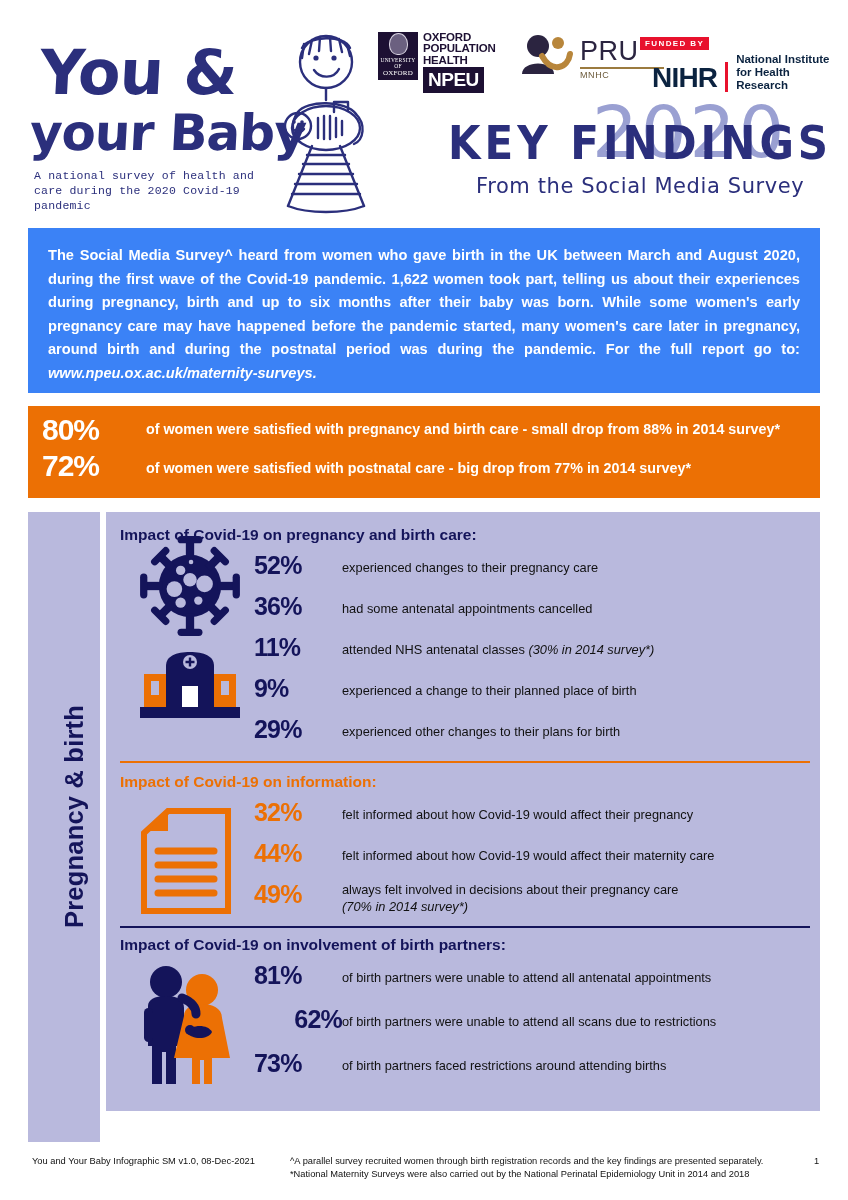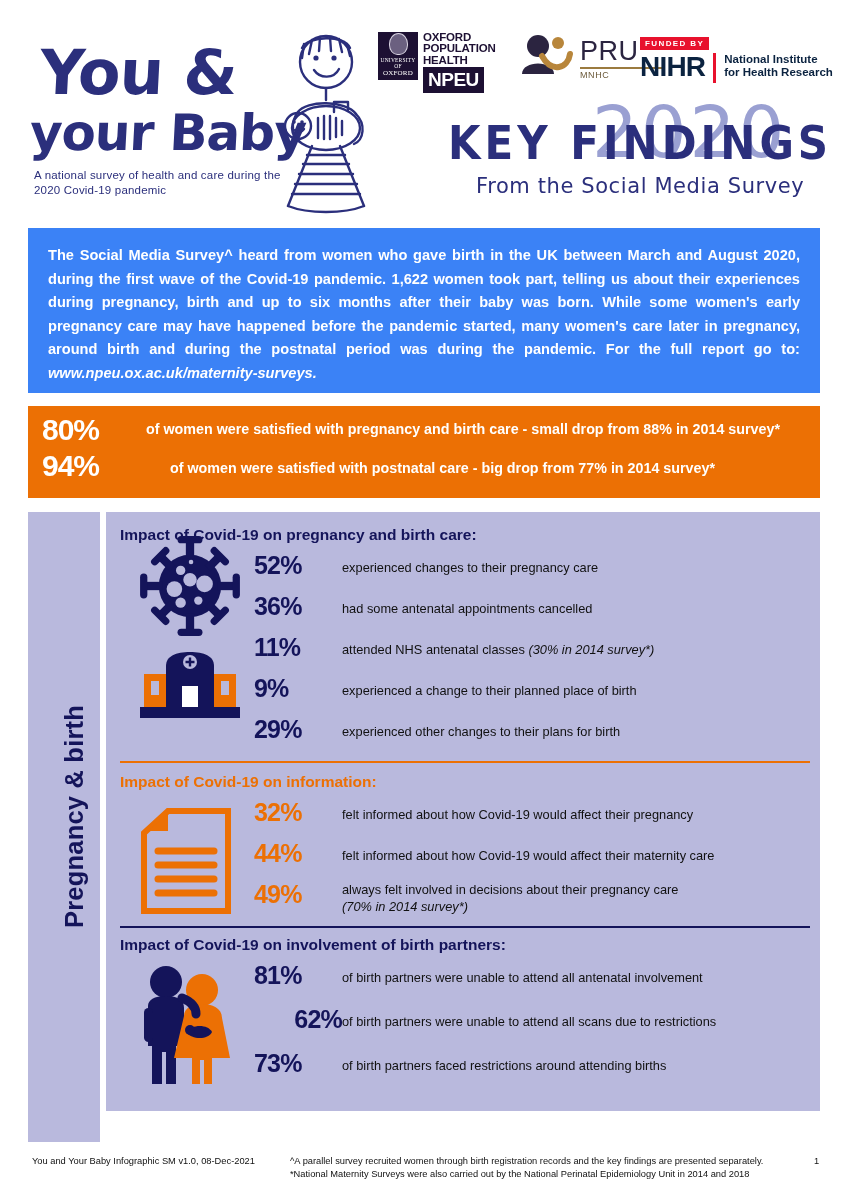"NIHR" .nihr-row { align-items: flex-start -> flex-end; margin-left: none -> 12px }
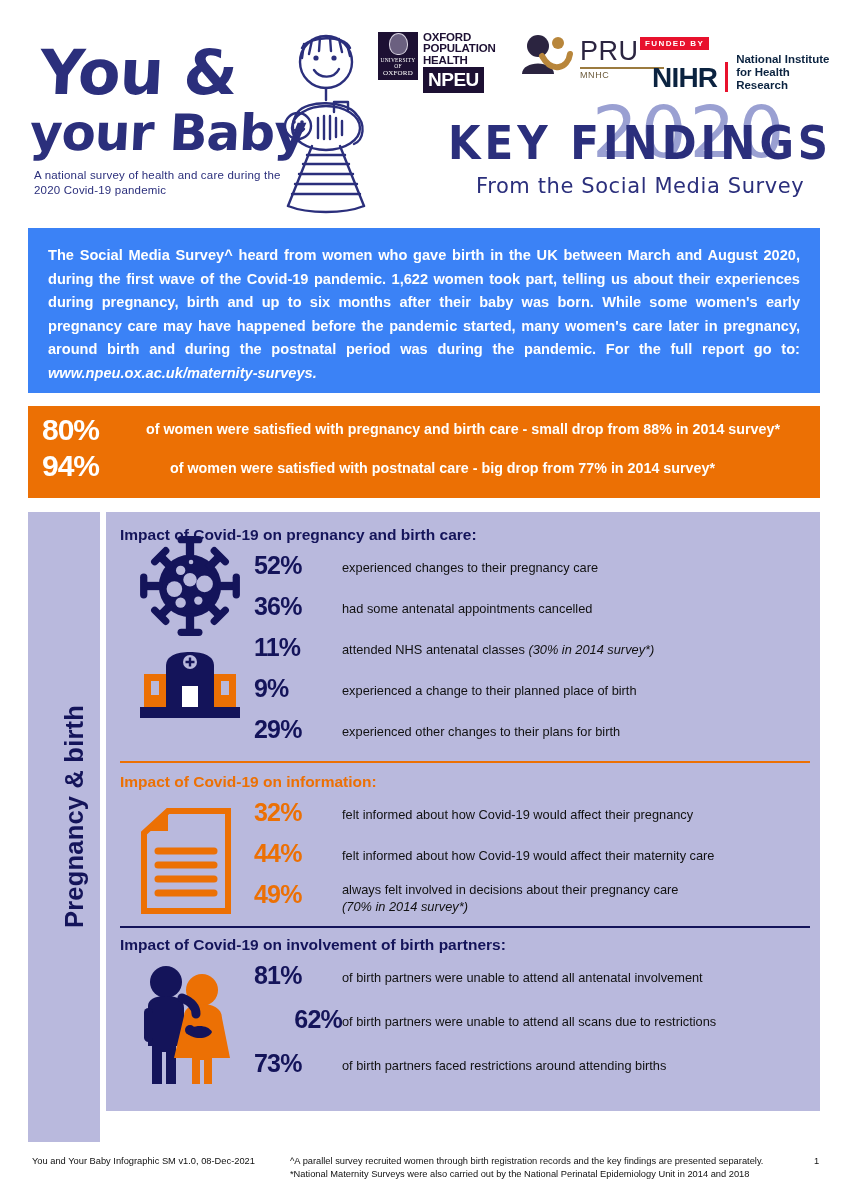"A national survey of health" .brand-sub { font-family: Liberation Sans, sans-serif -> Liberation Mono, monospace }
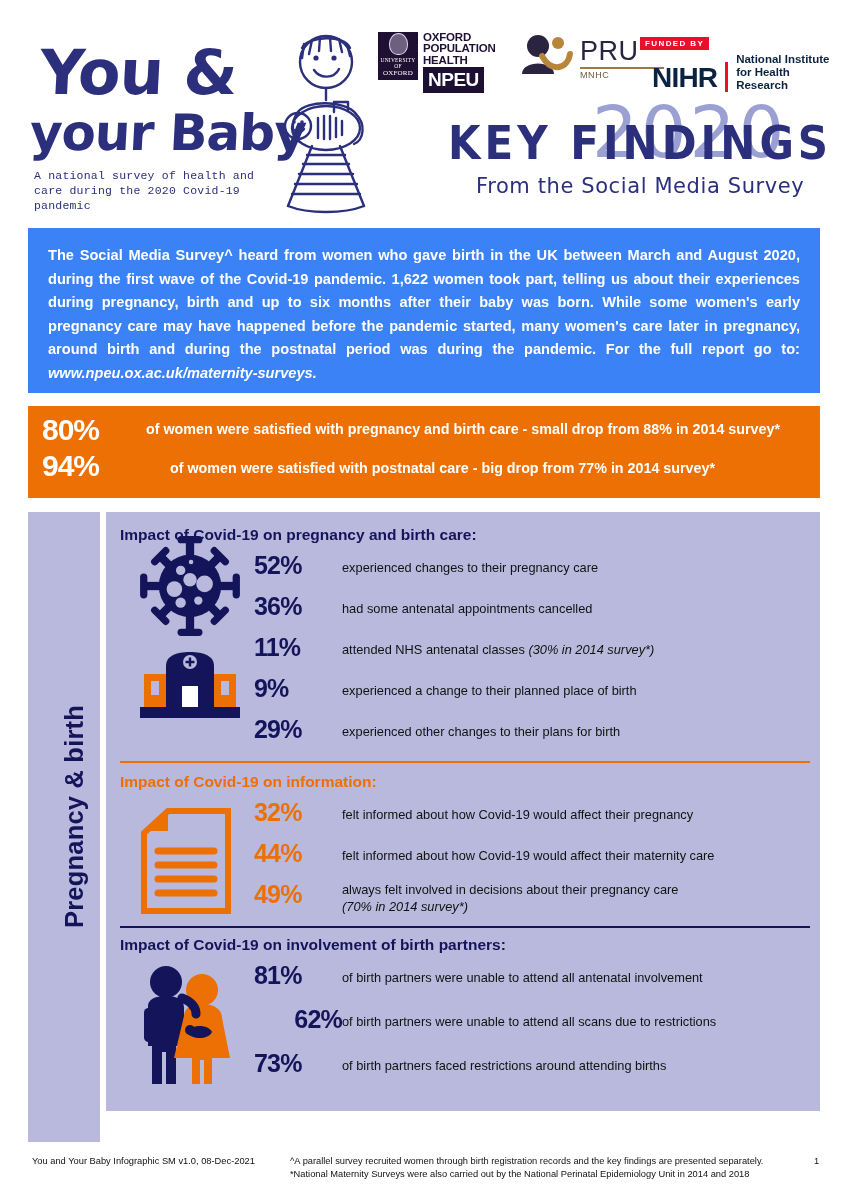"94%" div.pct { text: 94% -> 72% }
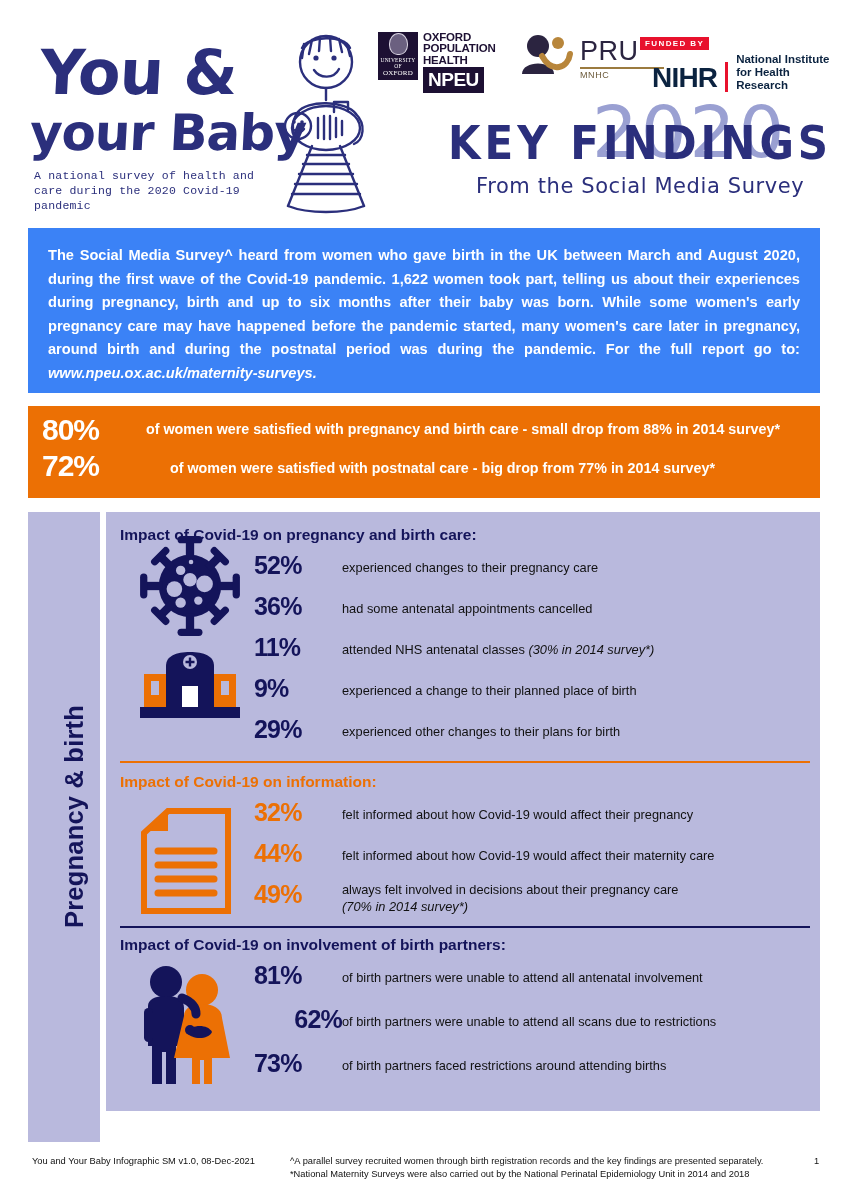"of women were satisfied with postnatal" .statrow.r2 .txt { margin-left: 24px -> none }
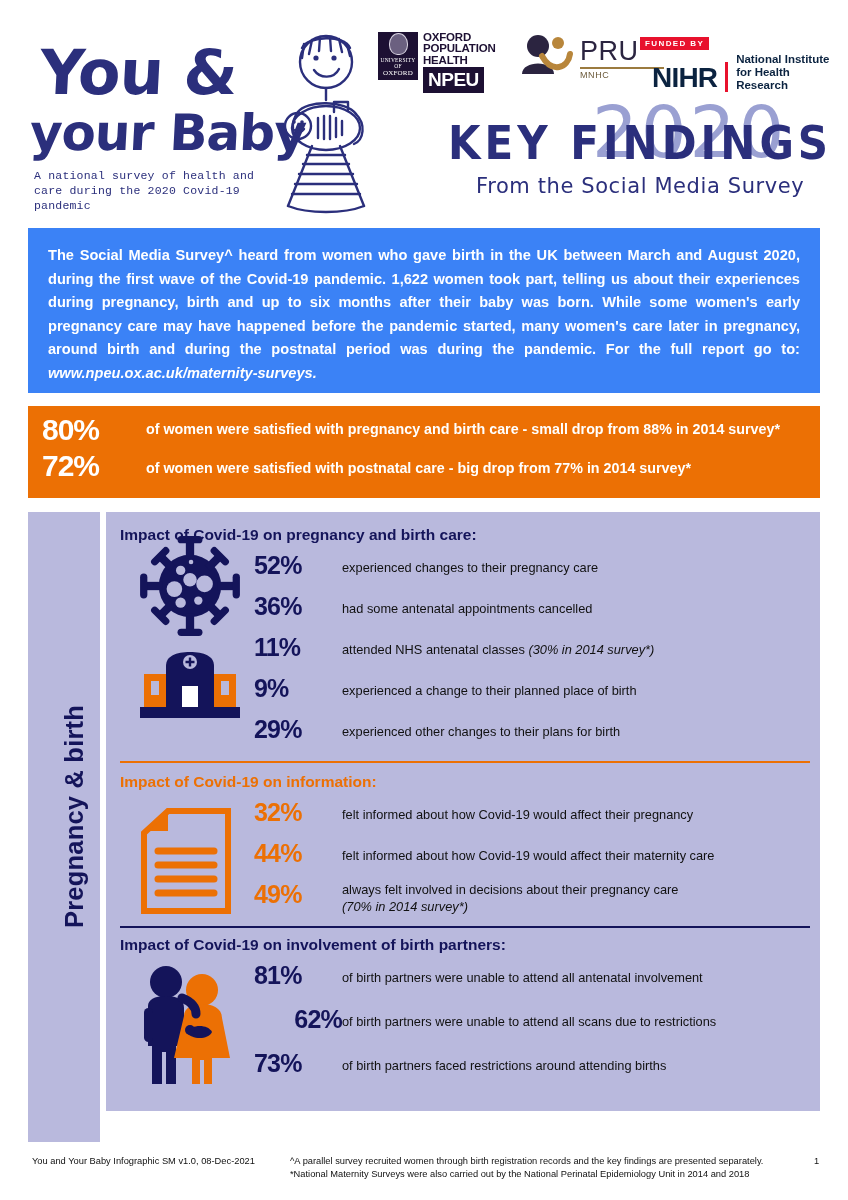"of birth partners were unable to attend all antenatal" span { text: involvement -> appointments }
